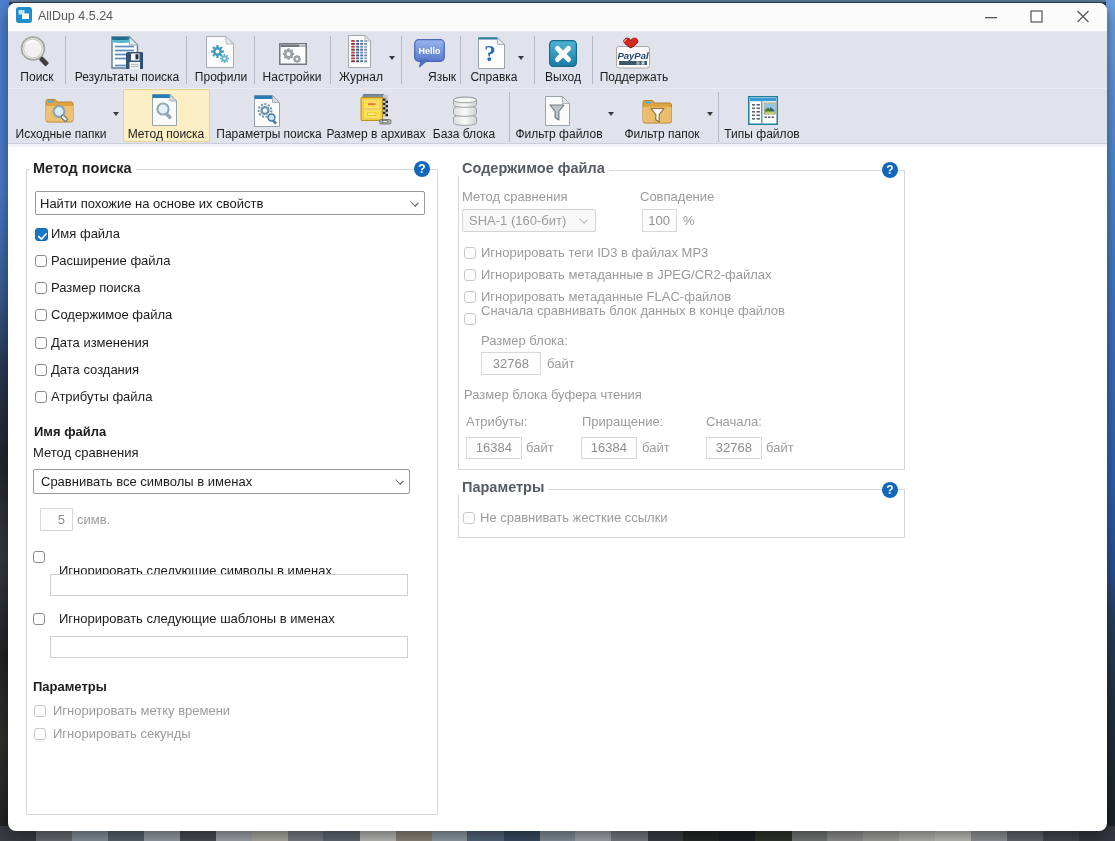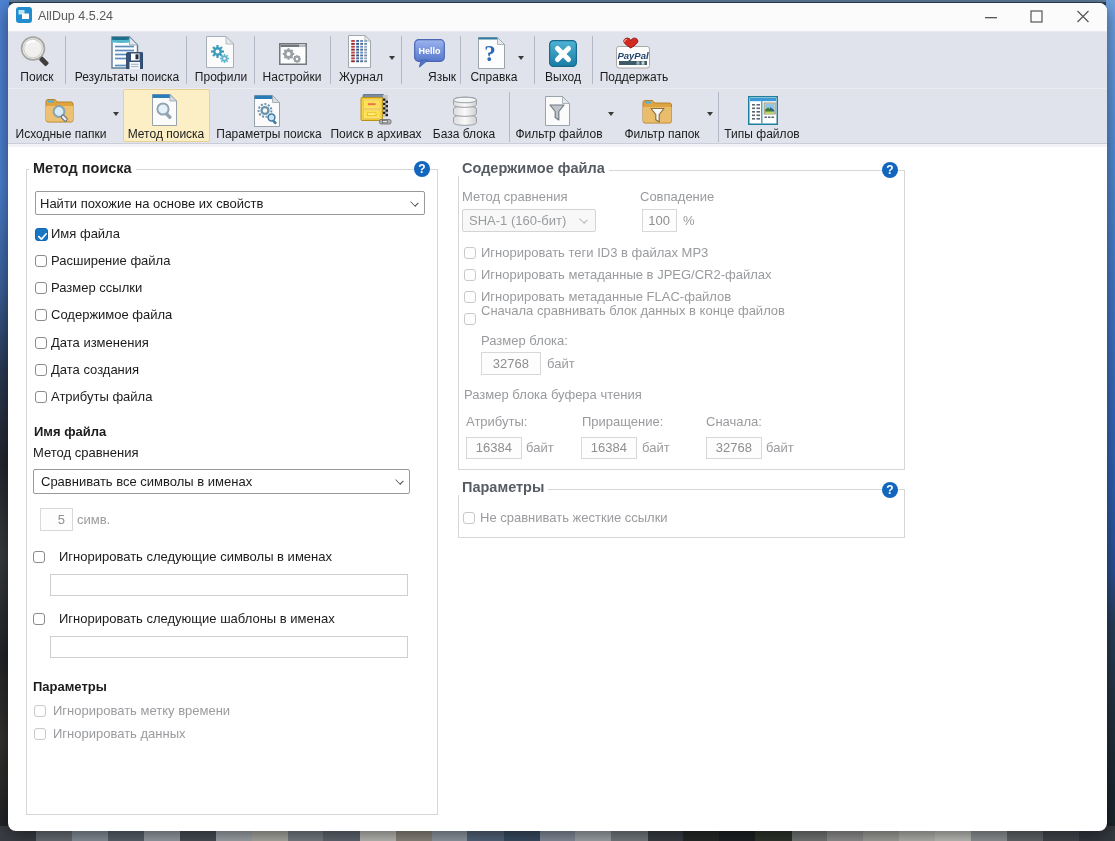"Поиск в архивах" div.lab { text: Поиск -> Размер }
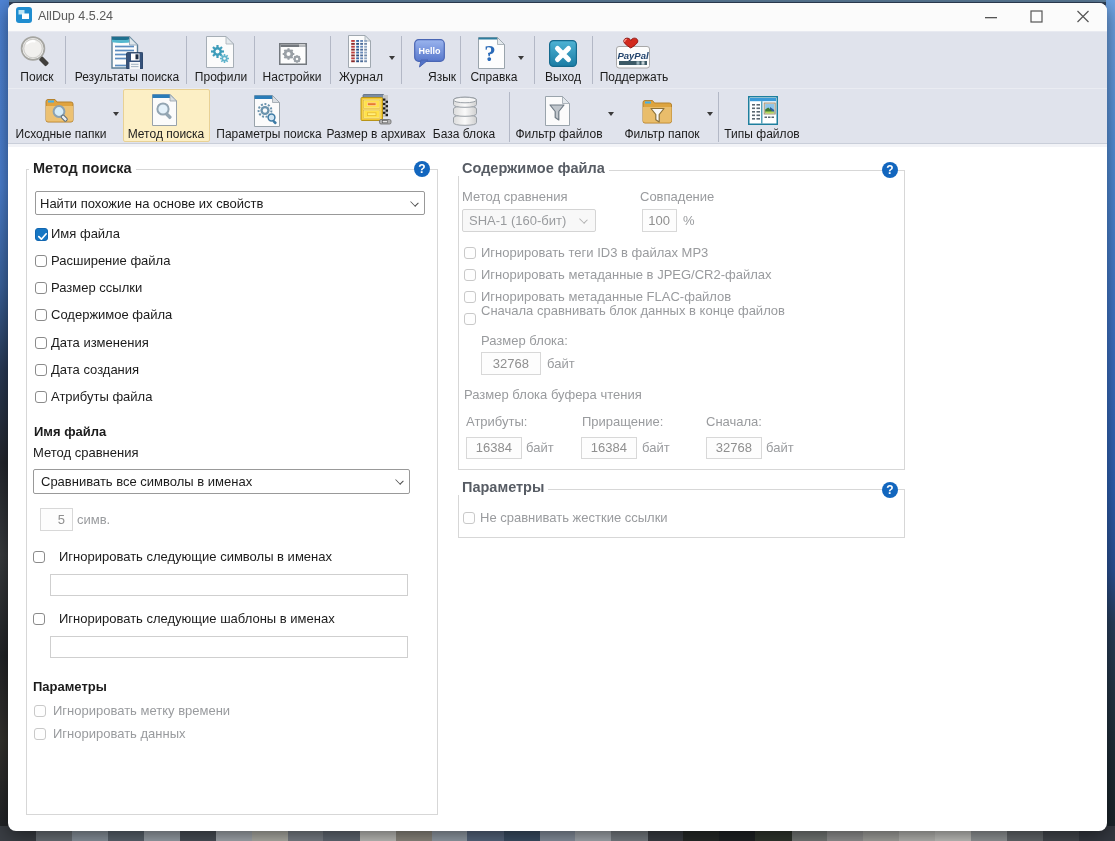"Размер ссылки" div.txt { text: ссылки -> поиска }
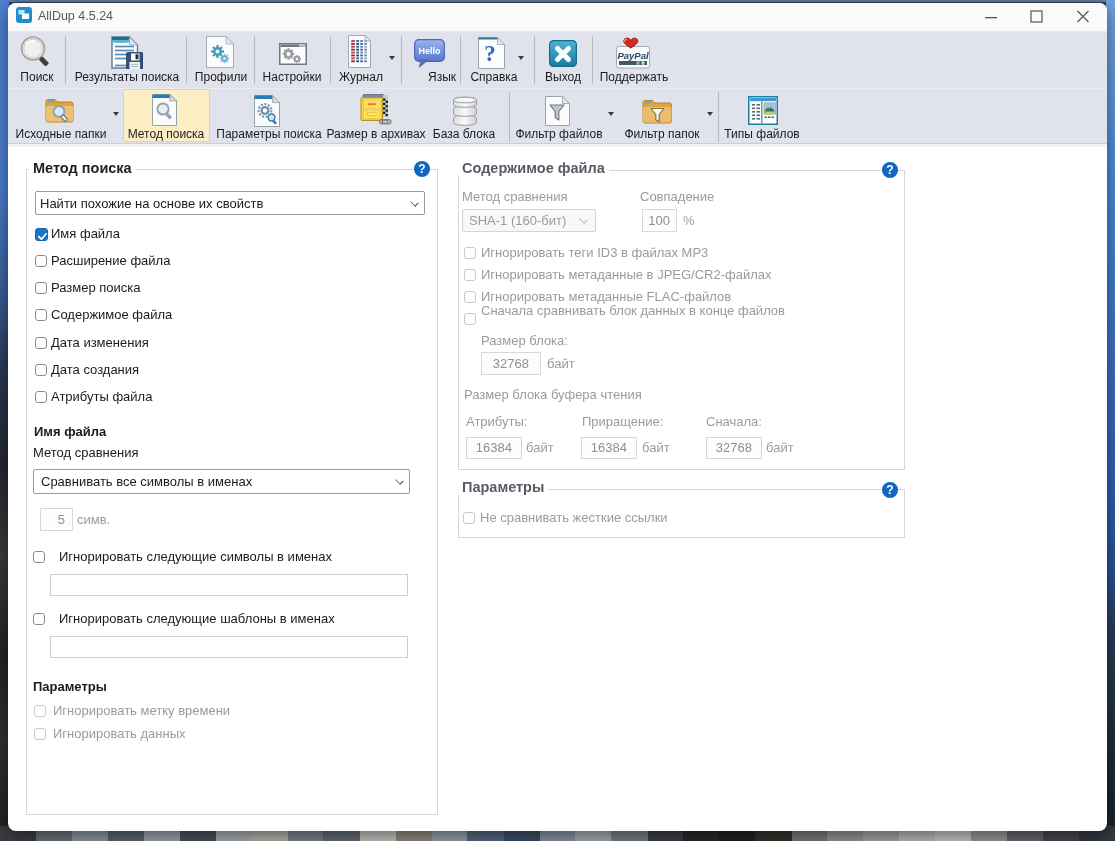"Игнорировать следующие символы в именах" div.txt { top: 550px -> 564px }
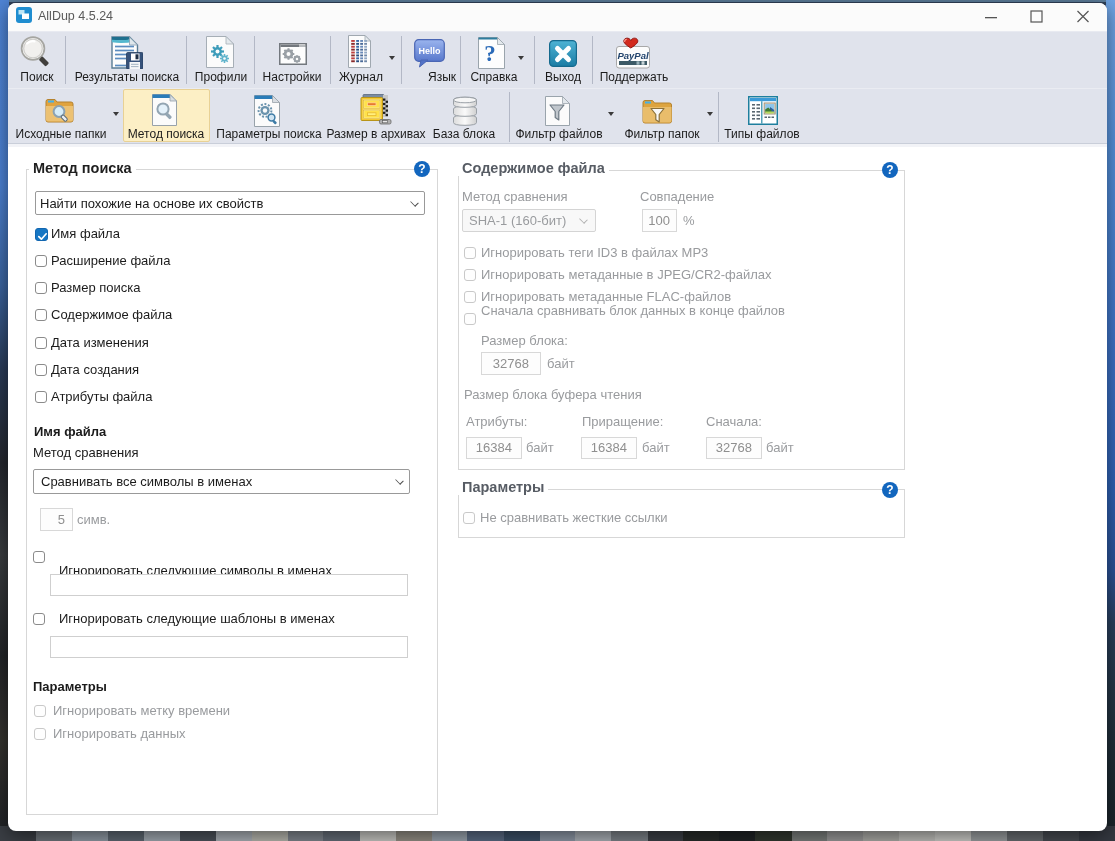"Игнорировать данных" div.txtg { text: данных -> секунды }
